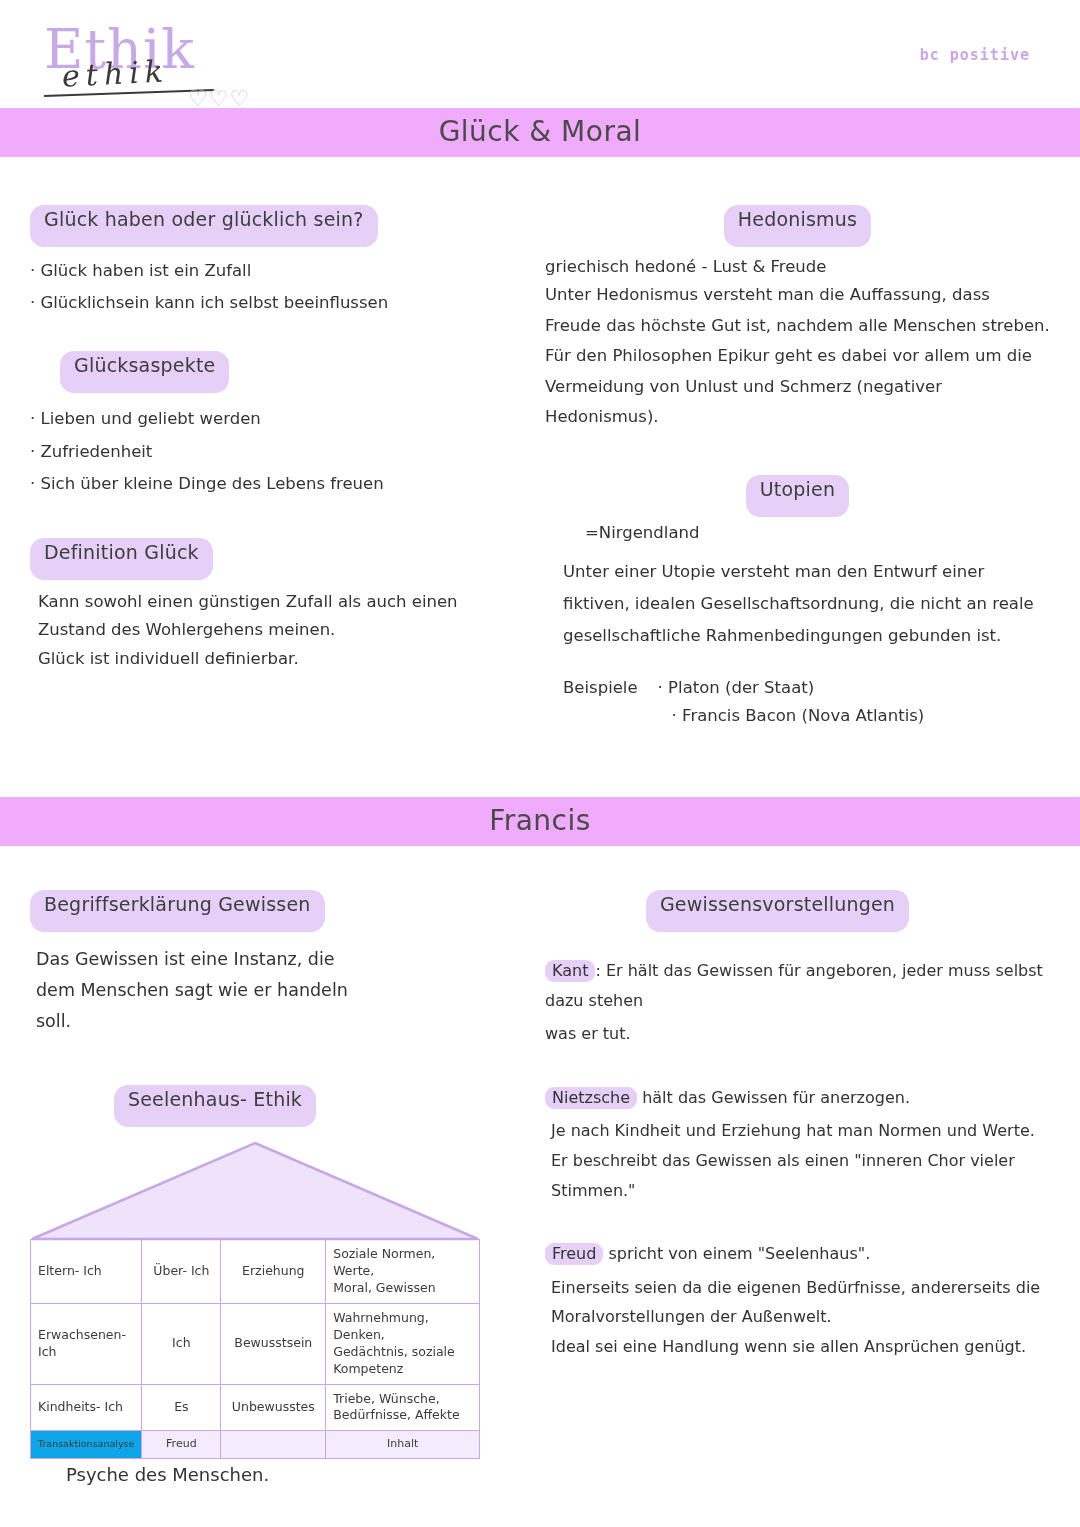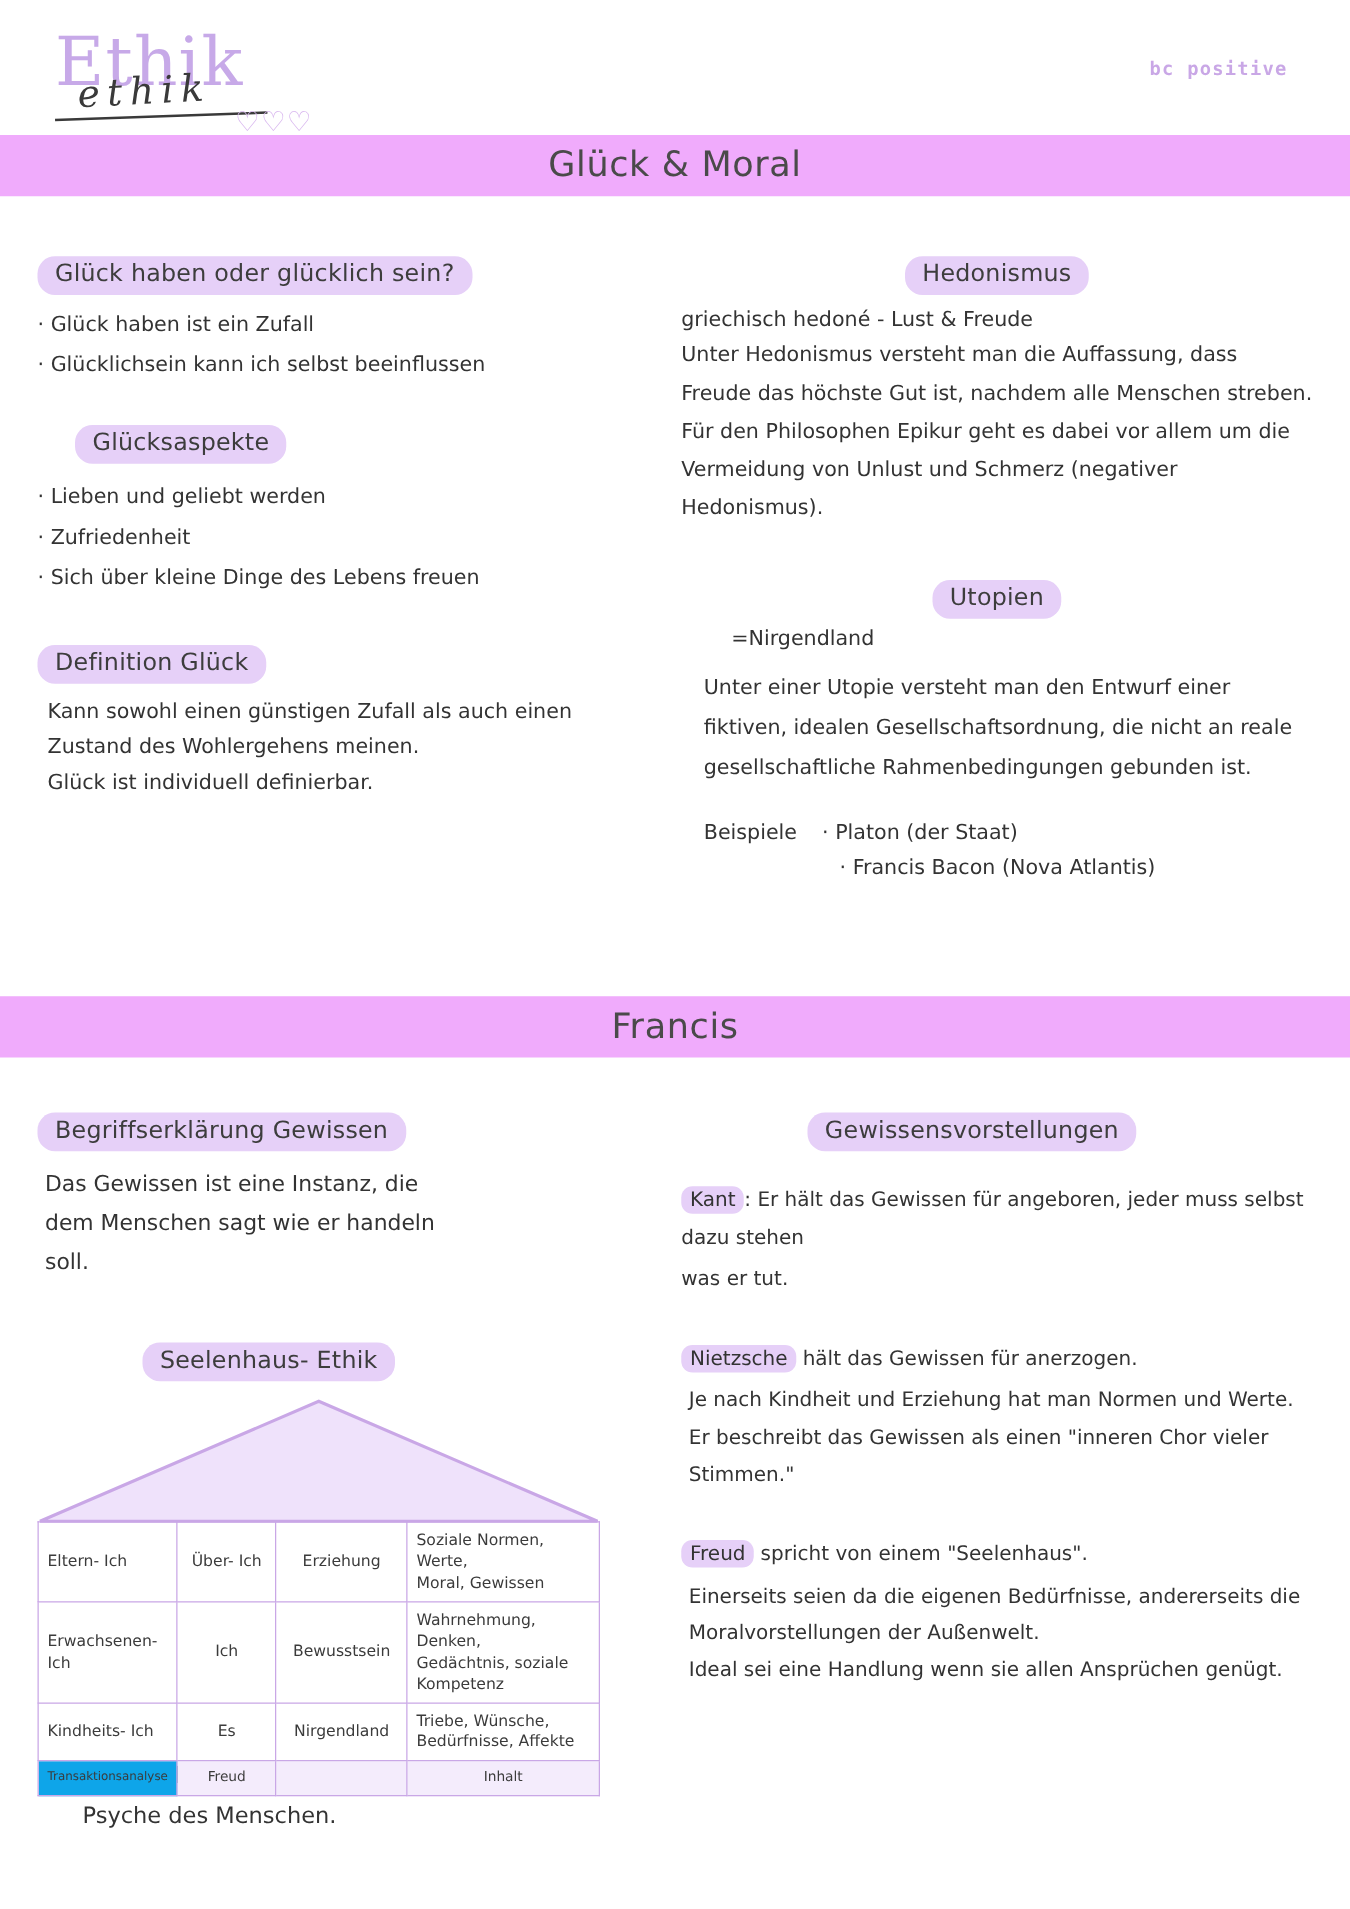"Glück haben oder glücklich sein?" .pill { padding: 3px 14px 6px 14px -> 3px 14px 17px 14px }
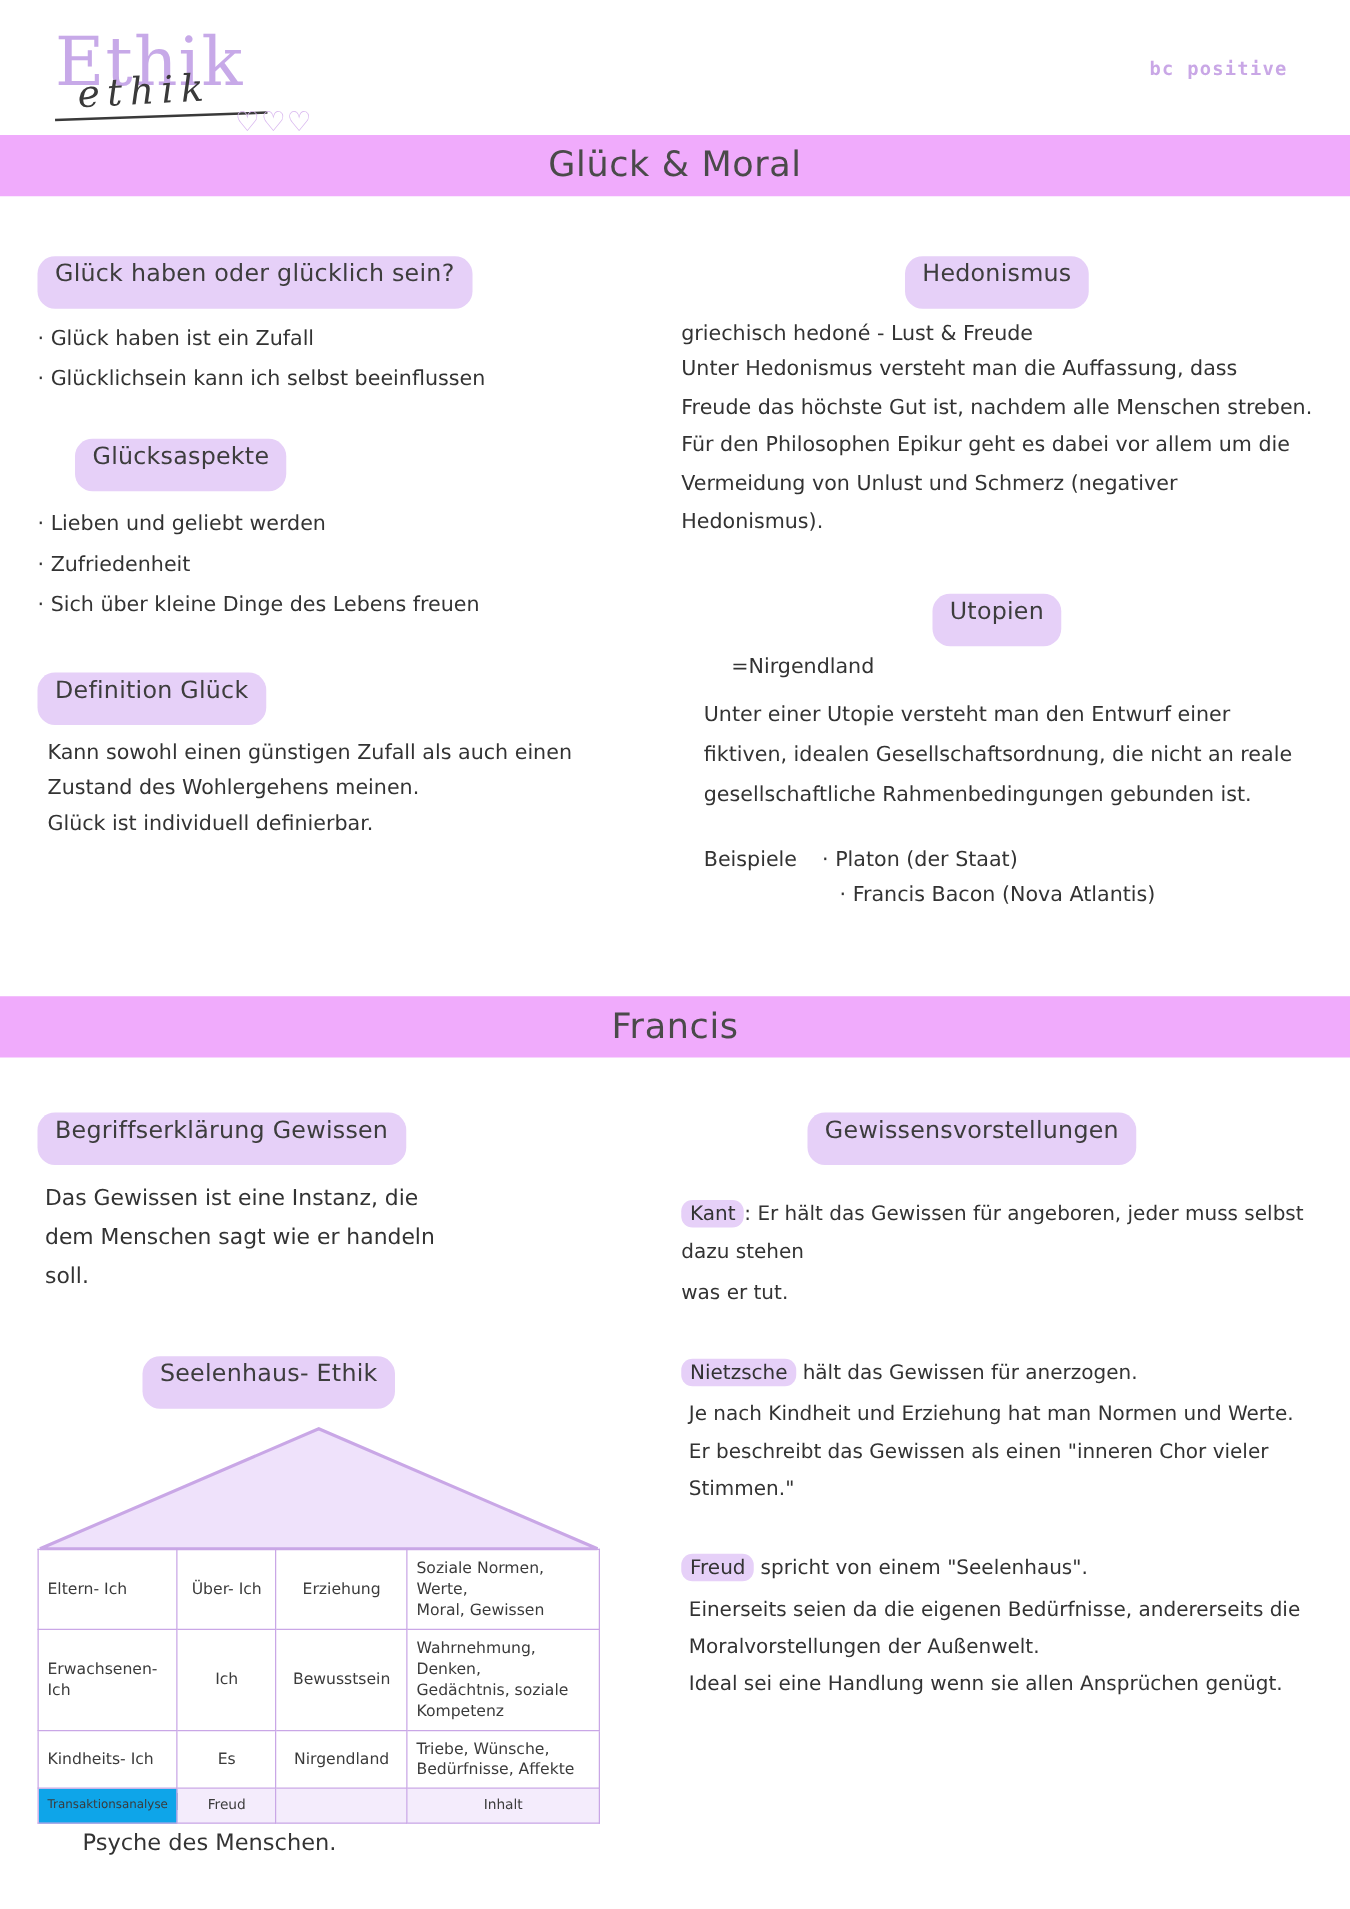"Nirgendland" td.c2 { text: Nirgendland -> Unbewusstes }
